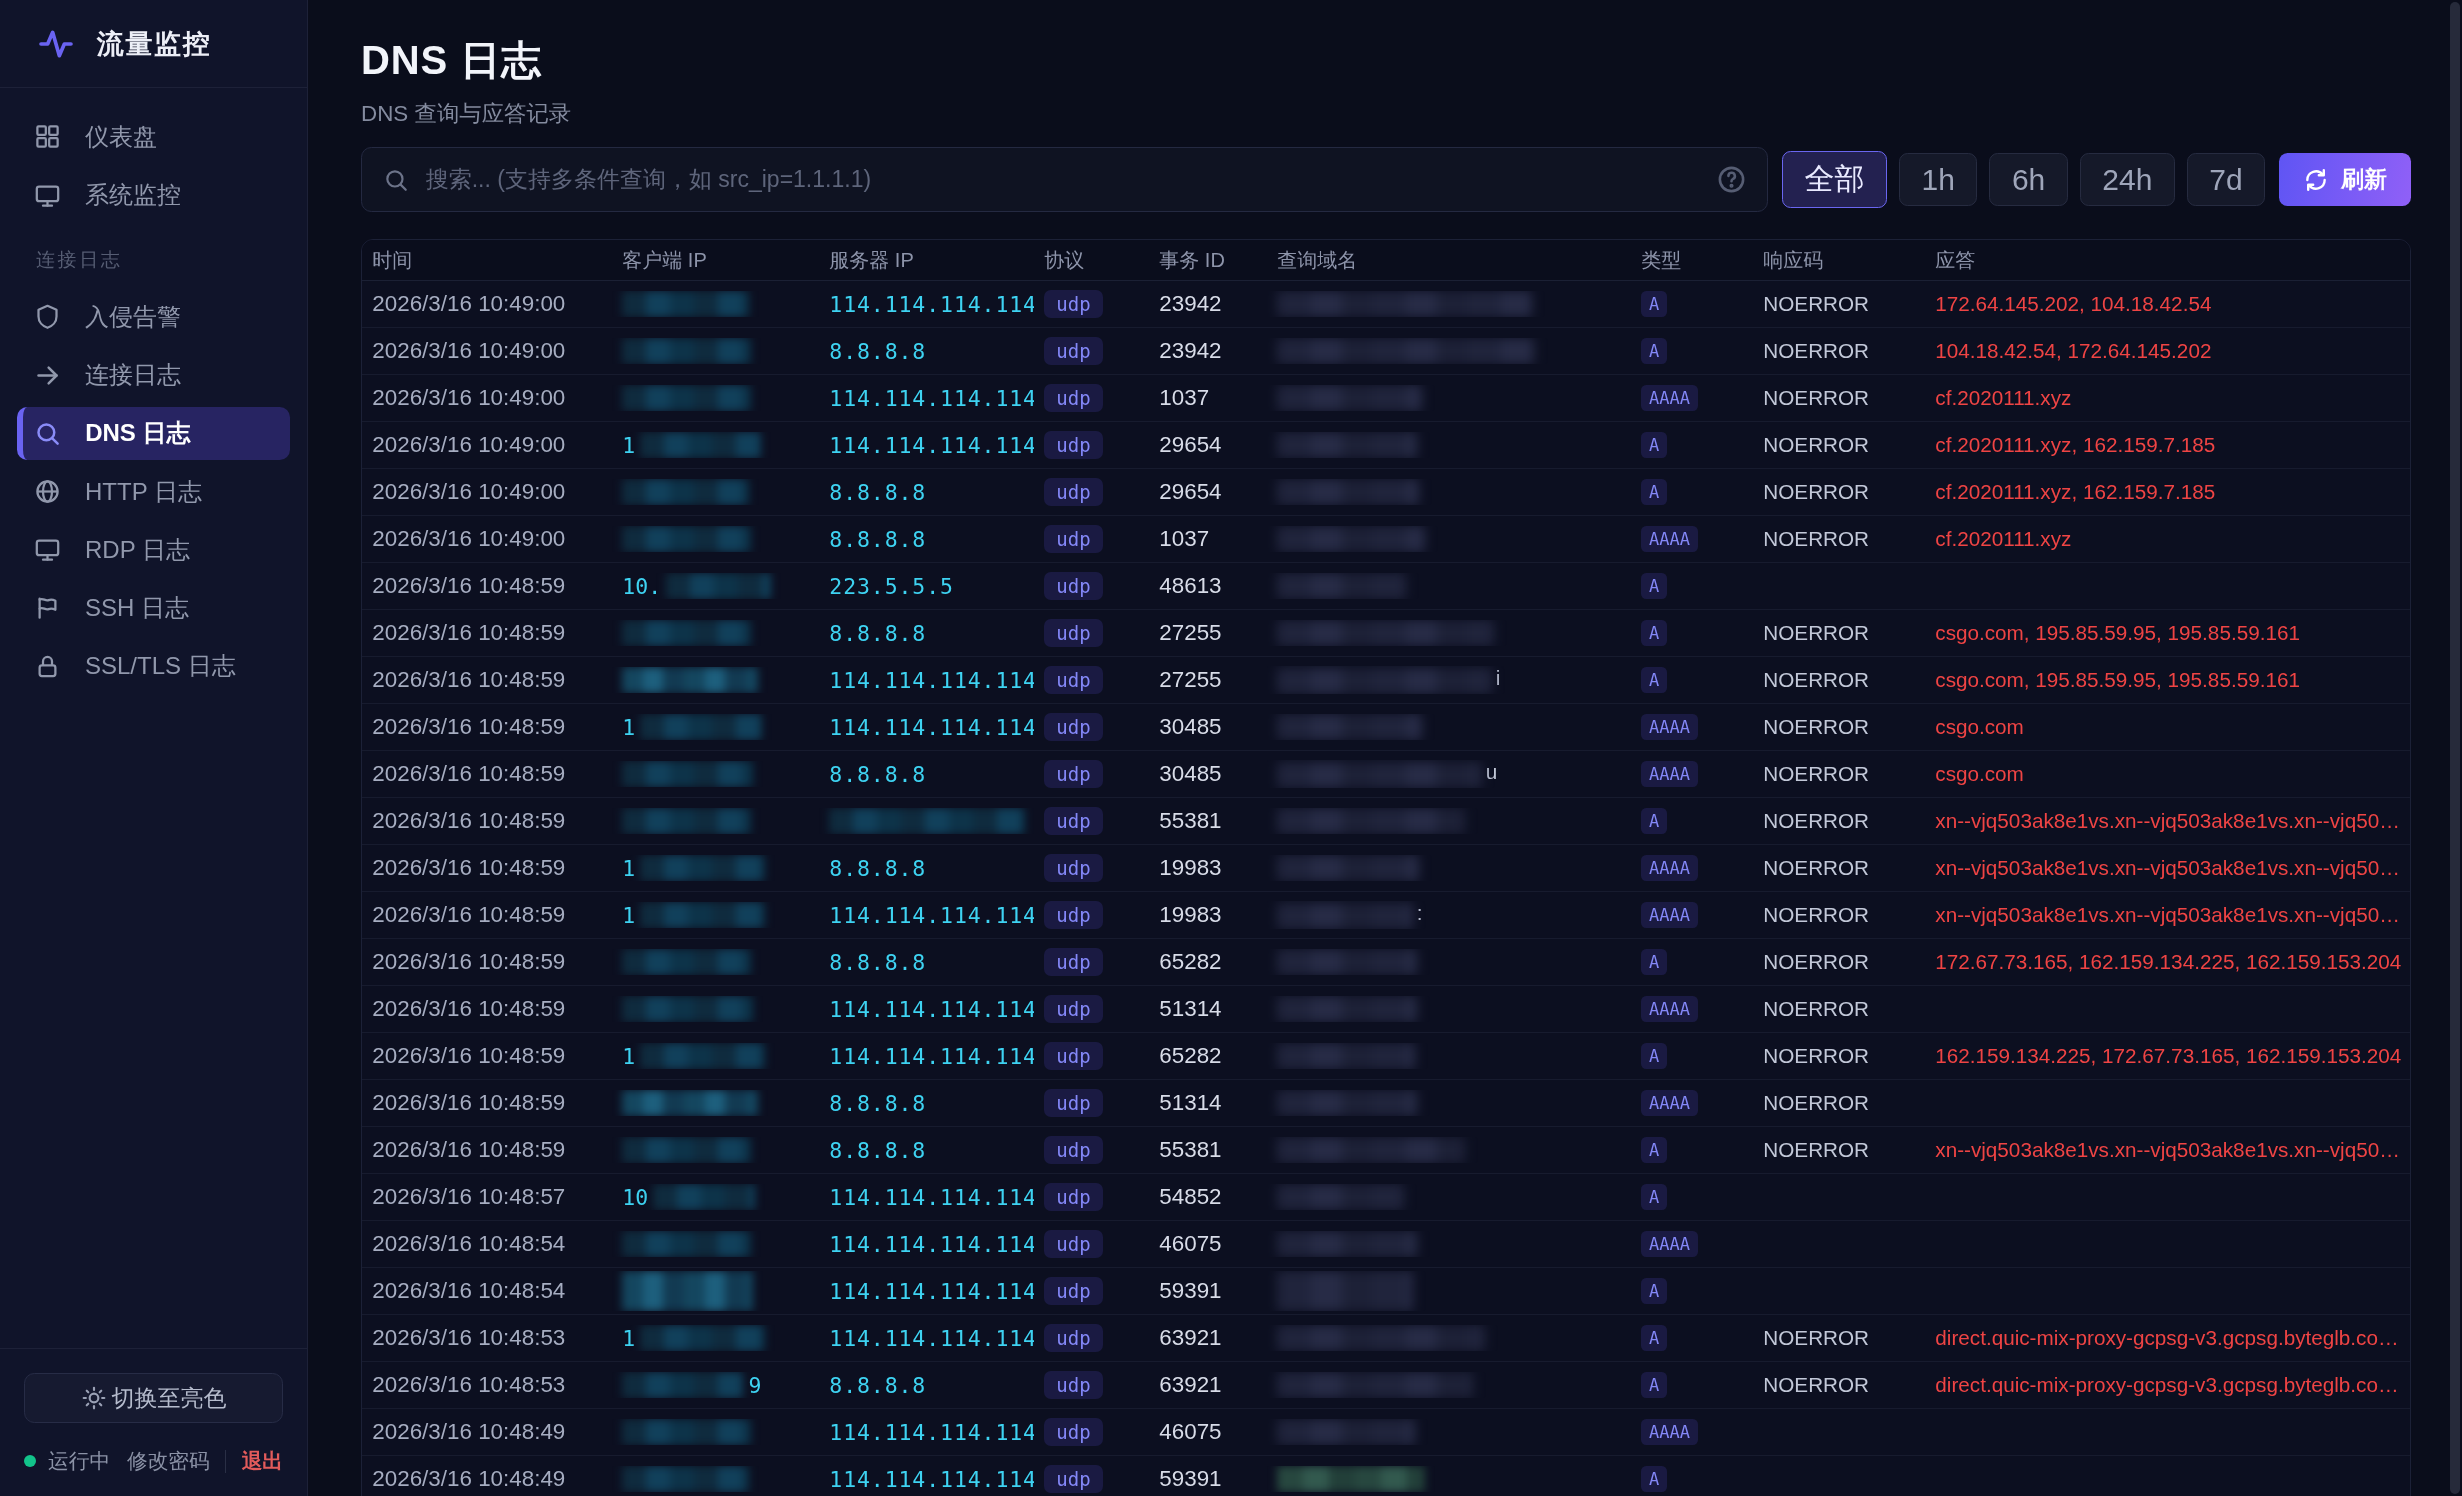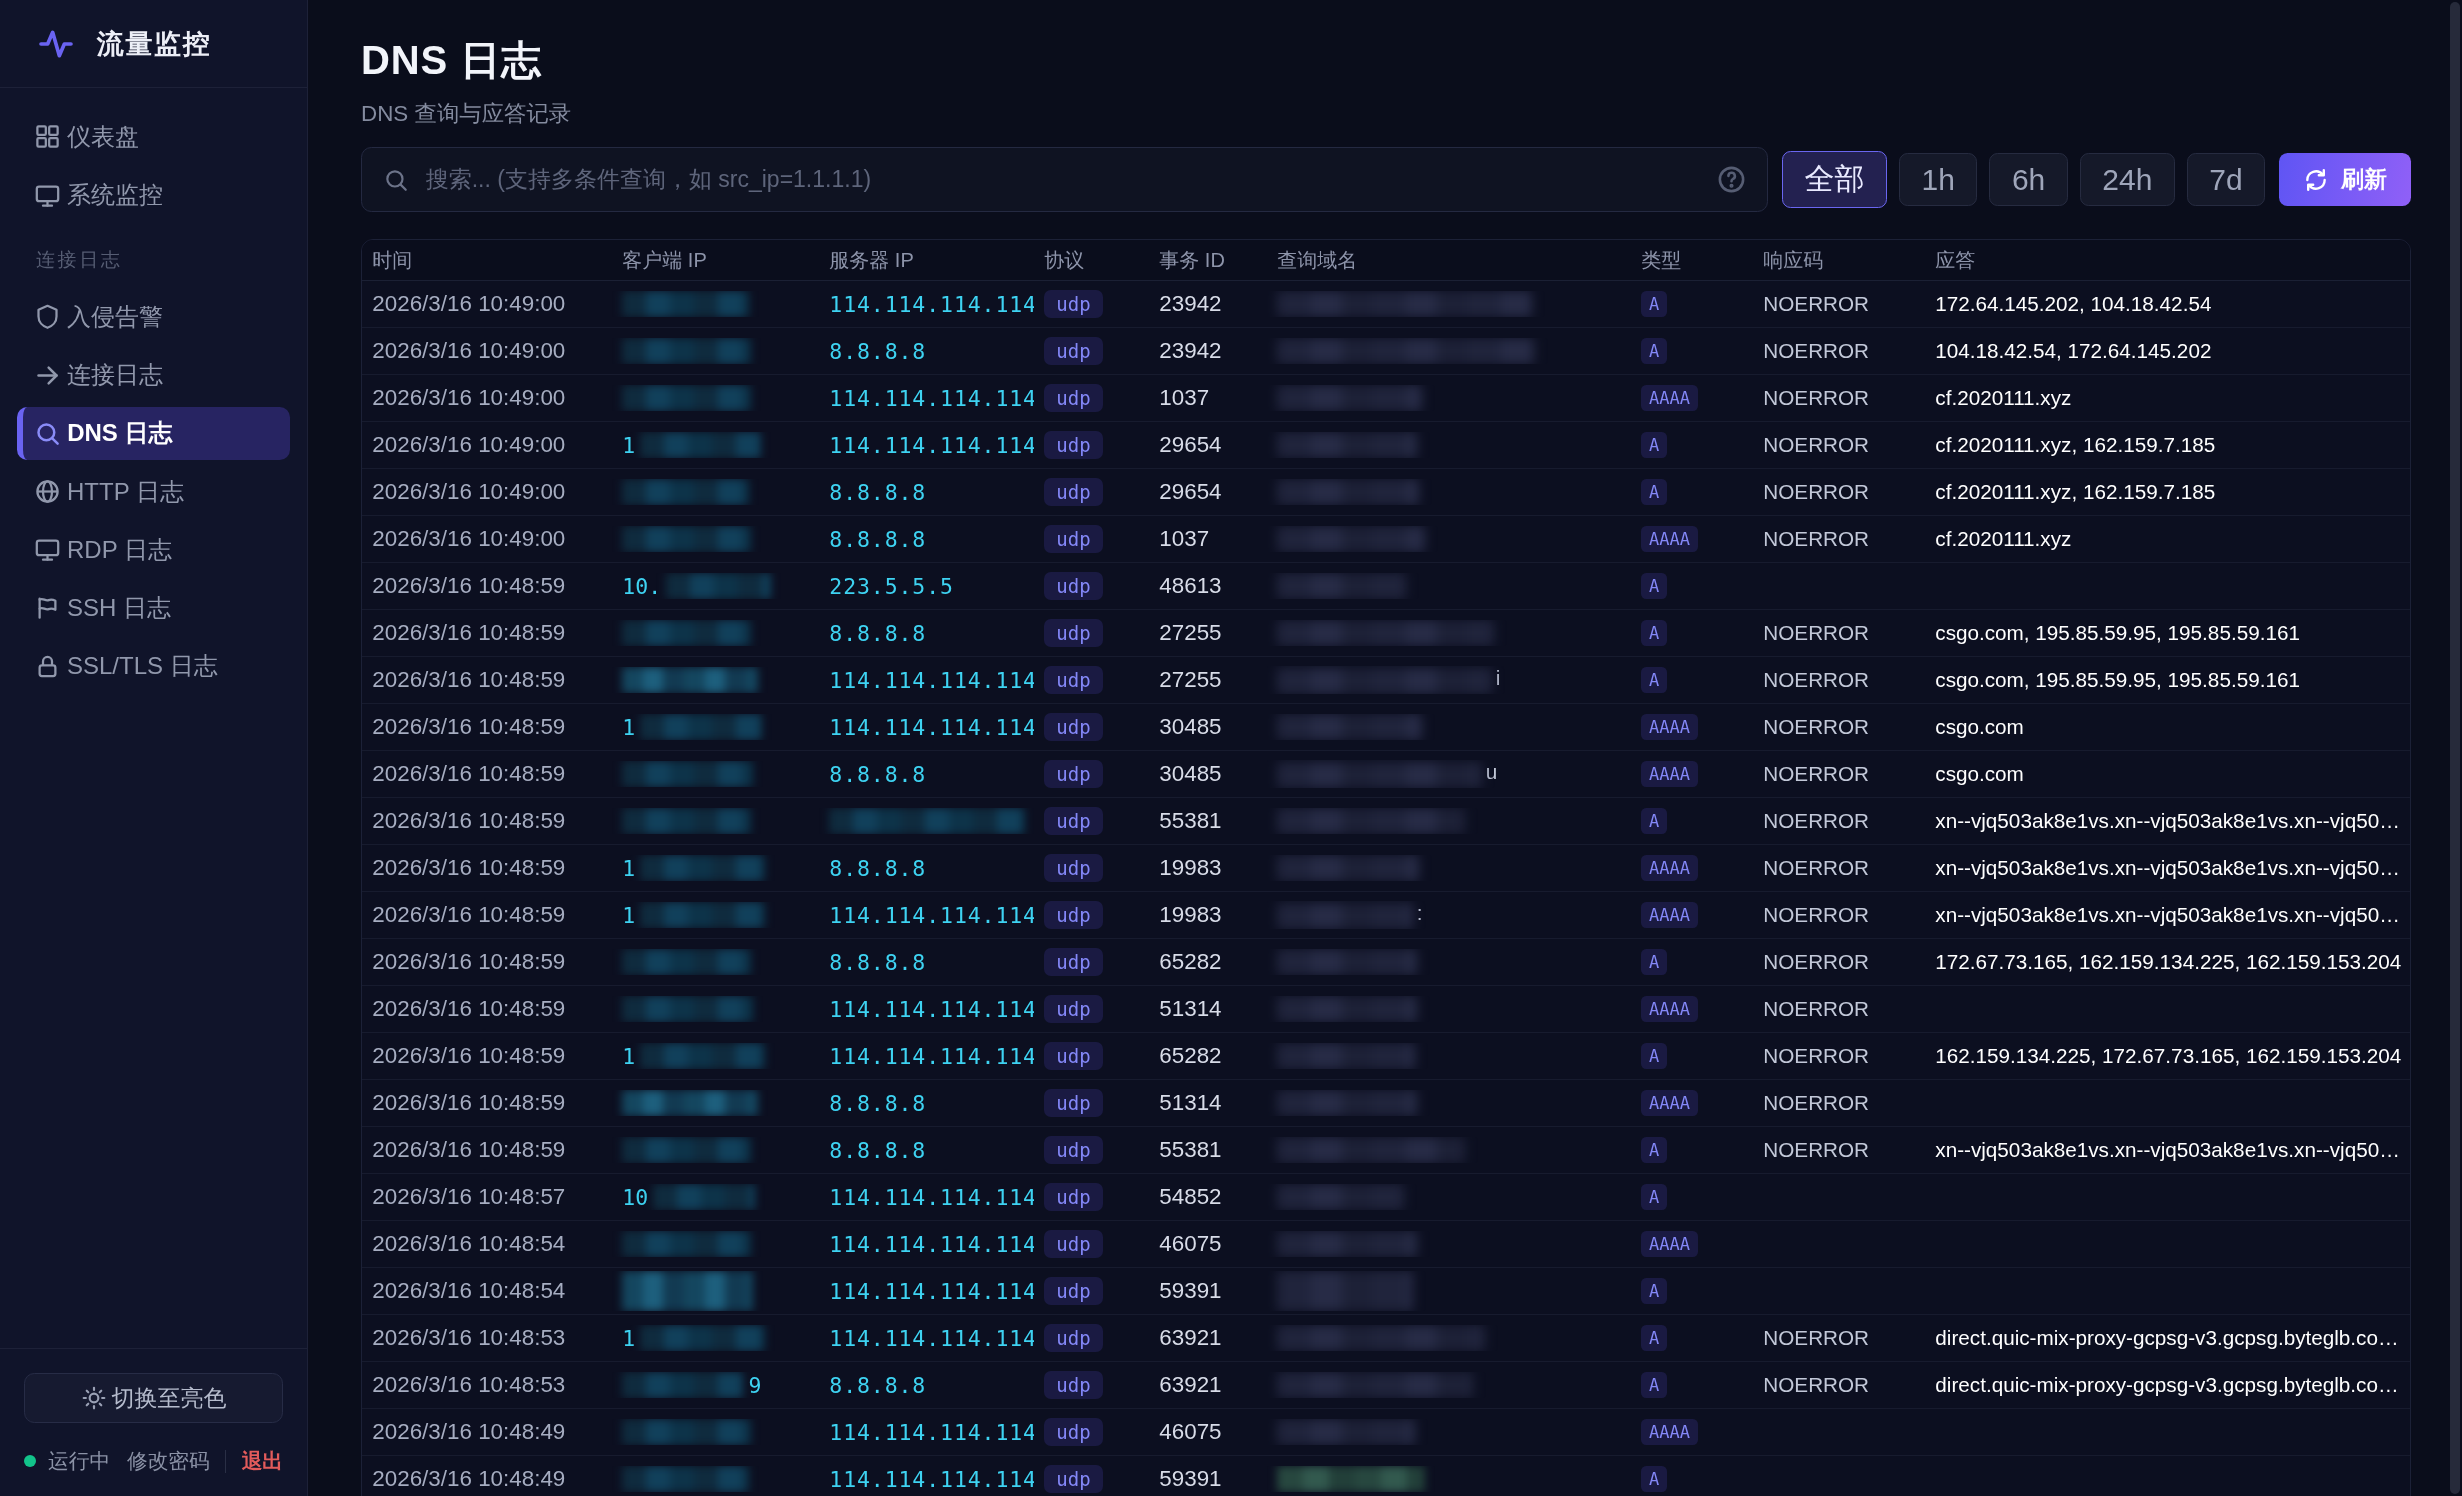"仪表盘" .nav-item { gap: 6px -> 24px }
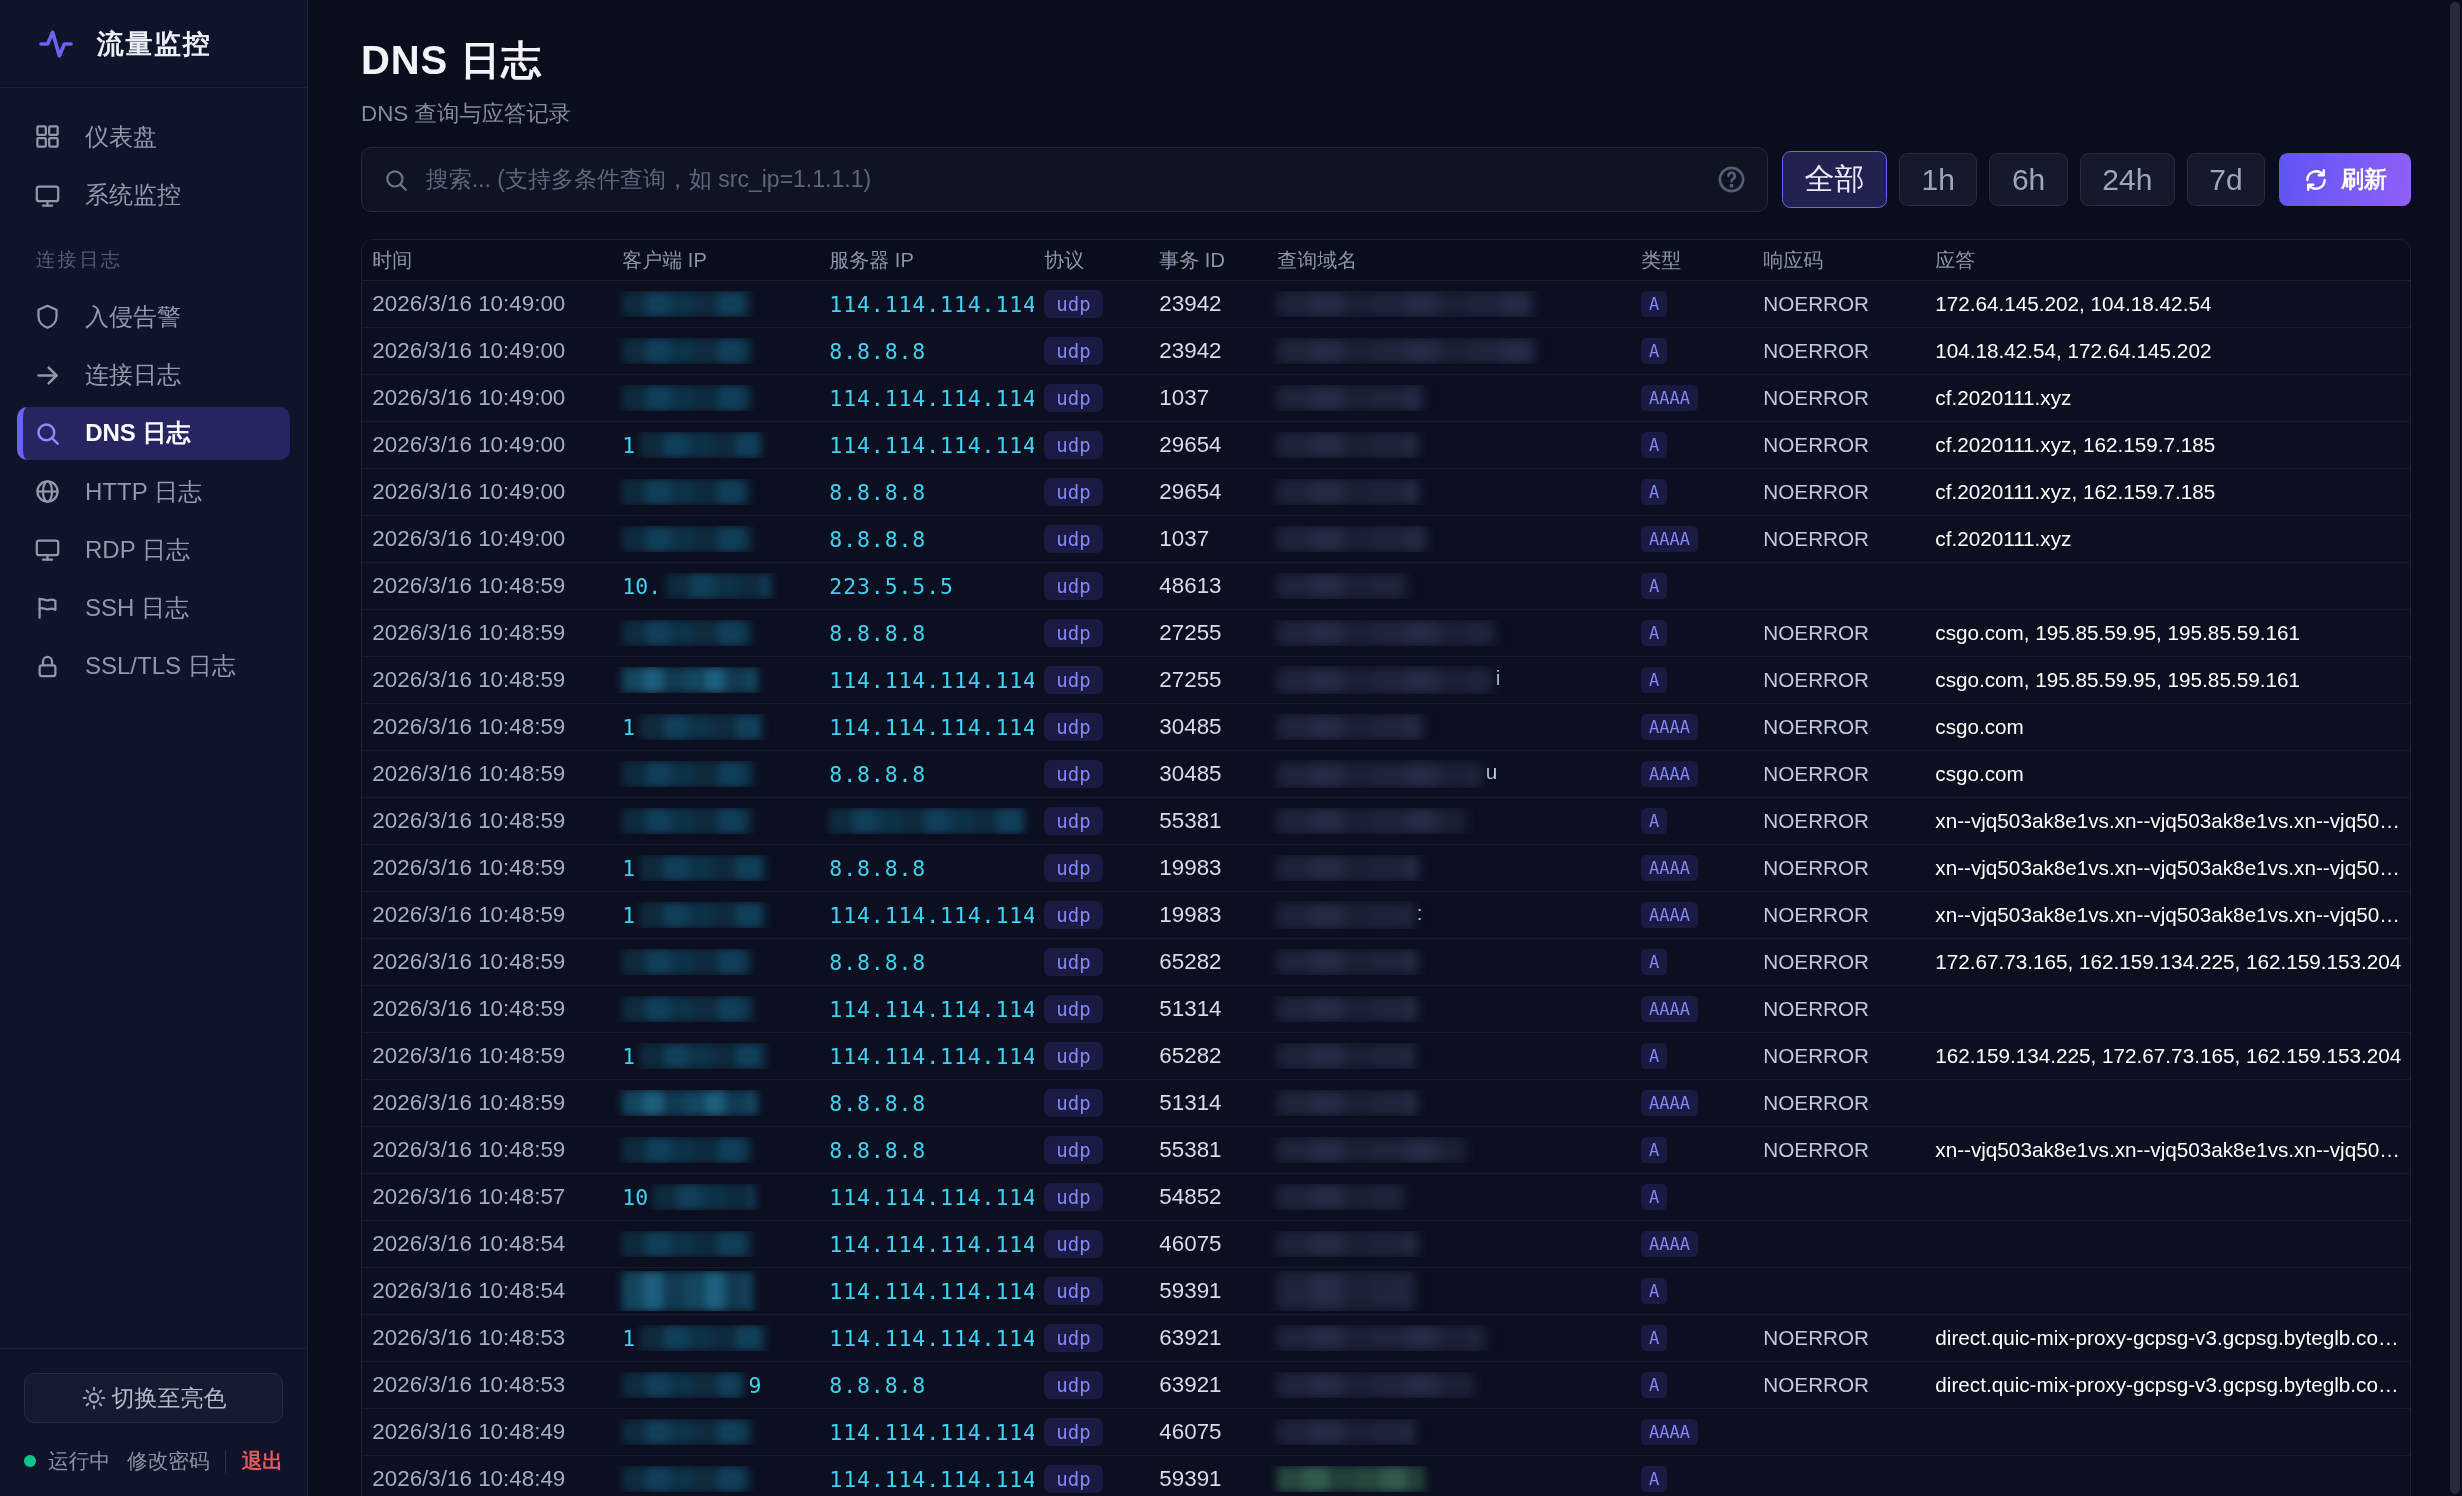"172.64.145.202, 104.18.42.54" .c-answer { color: #ffffff -> #ef4444 }
